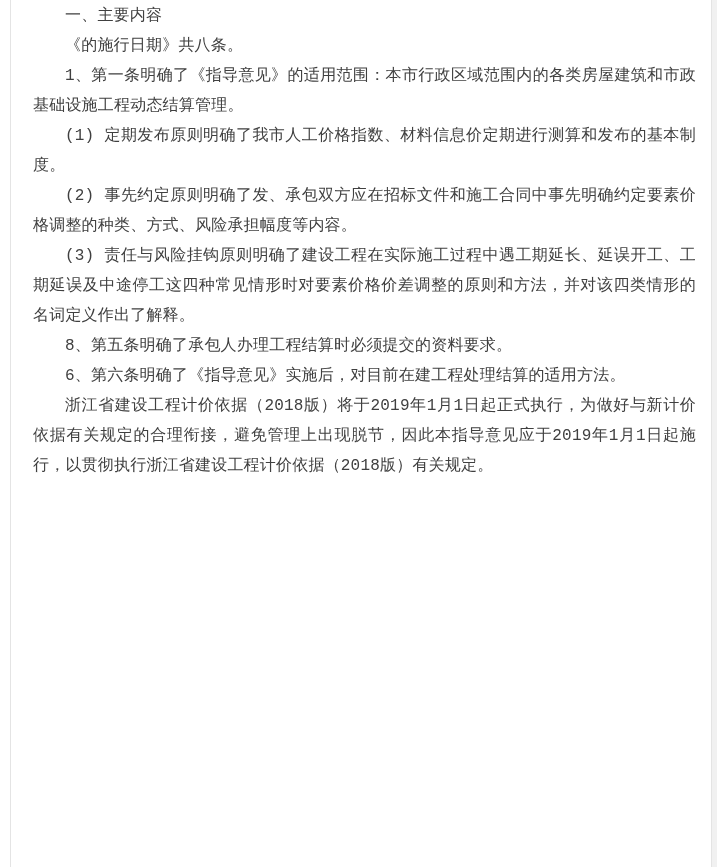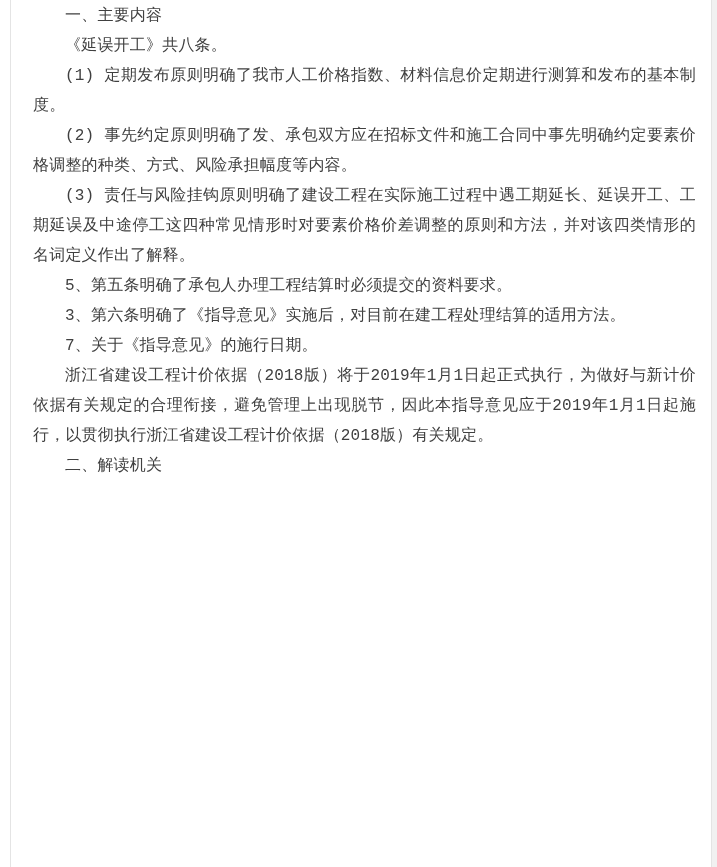"《延误开工》共八条。" p { text: 延误开工 -> 的施行日期 }
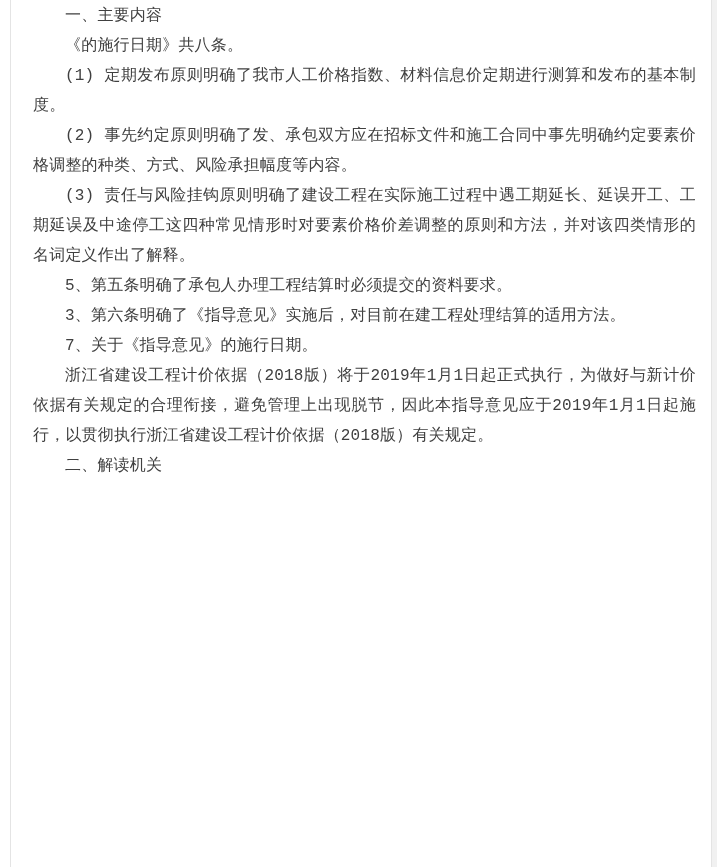"1、第一条明确了《指导意见》的适用范围：本市行政区域范围内的各类房屋建筑和市政基" p { html: none -> <p>1、第一条明确了《指导意见》的适用范围：本市行政区域范围内的各类房屋建筑和市政基础设施工程动态结算管理。</p> }
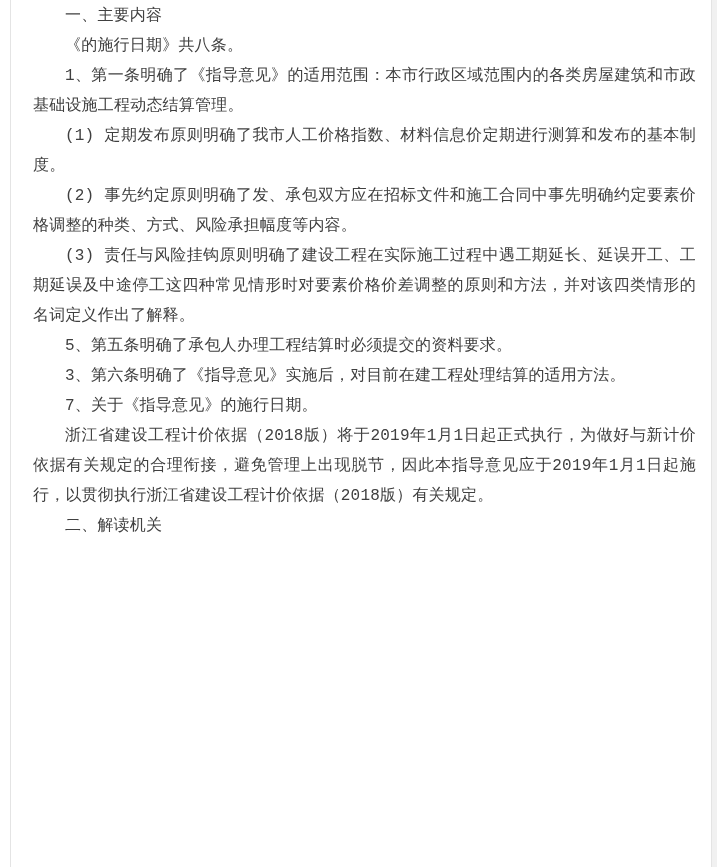"5、第五条明确了承包人办理工程结算时必须提交的资料要求。" p { text: 5 -> 8 }
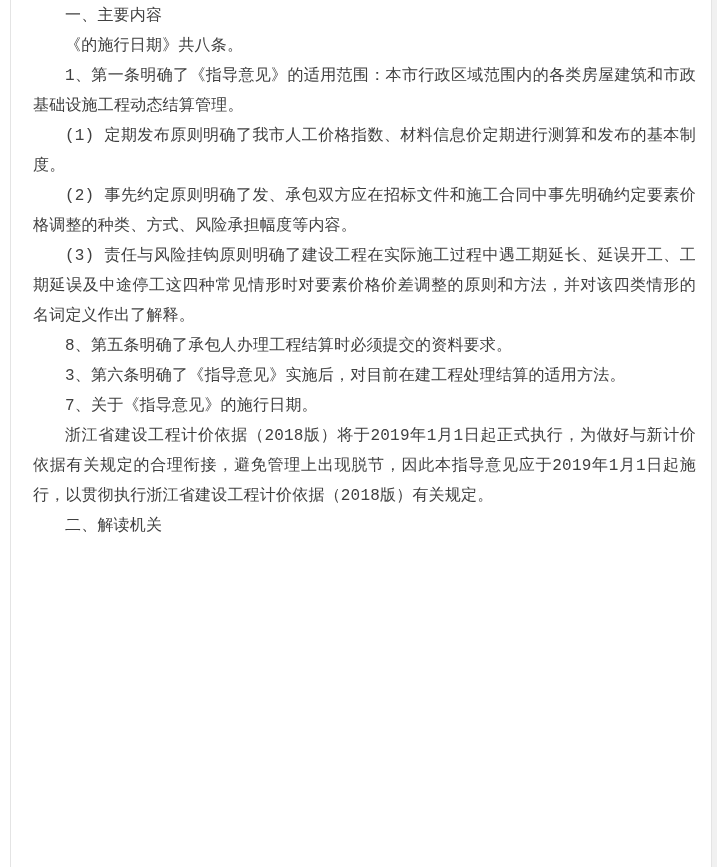"3、第六条明确了《指导意见》实施后，对目前在建工程处理结算的适用方法。" p { text: 3 -> 6 }
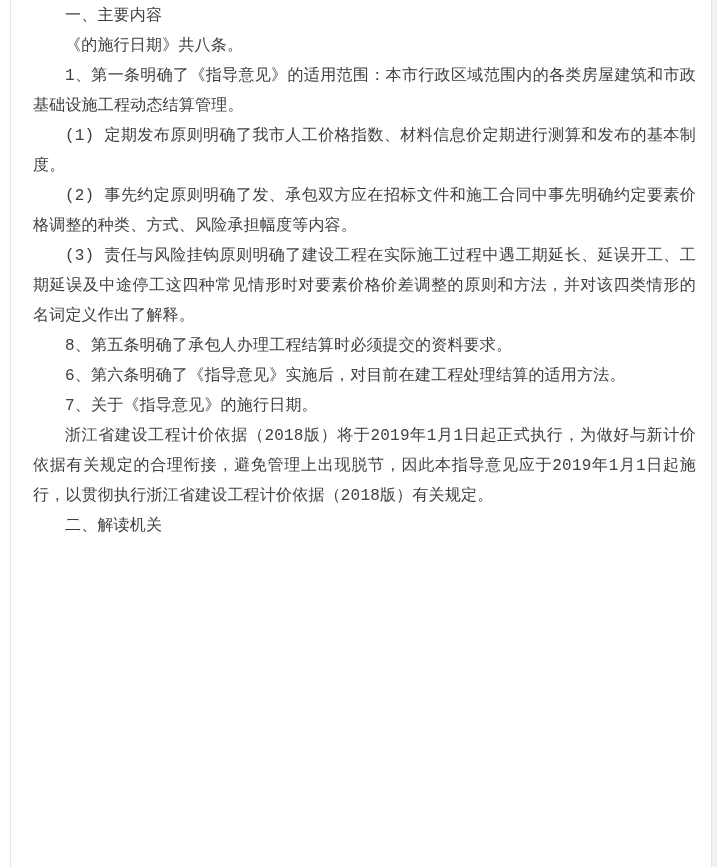"7、关于《指导意见》的施行日期。" p { html: <p>7、关于《指导意见》的施行日期。</p> -> none }
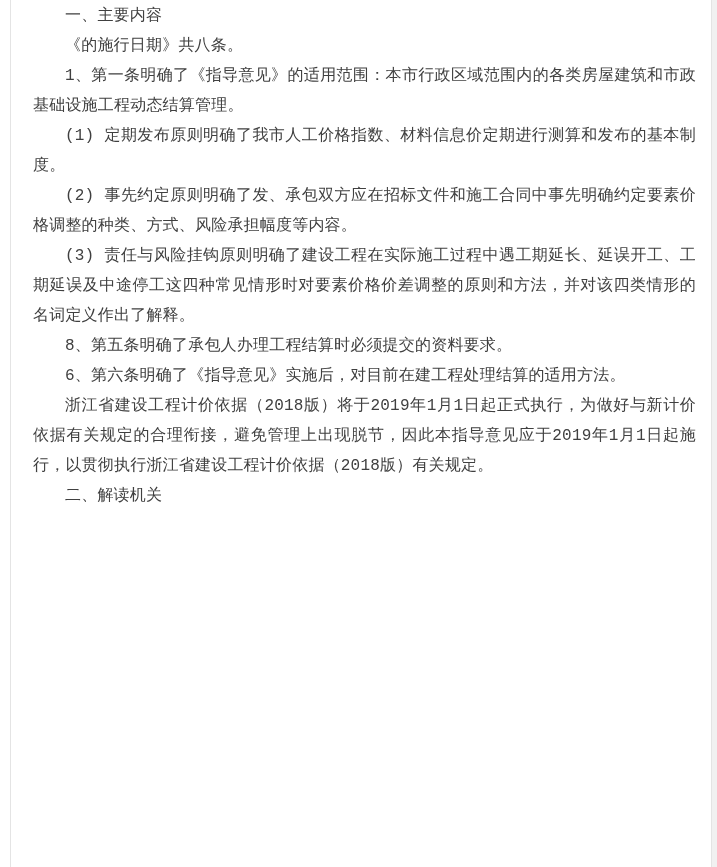"二、解读机关" p { html: <p>二、解读机关</p> -> none }
